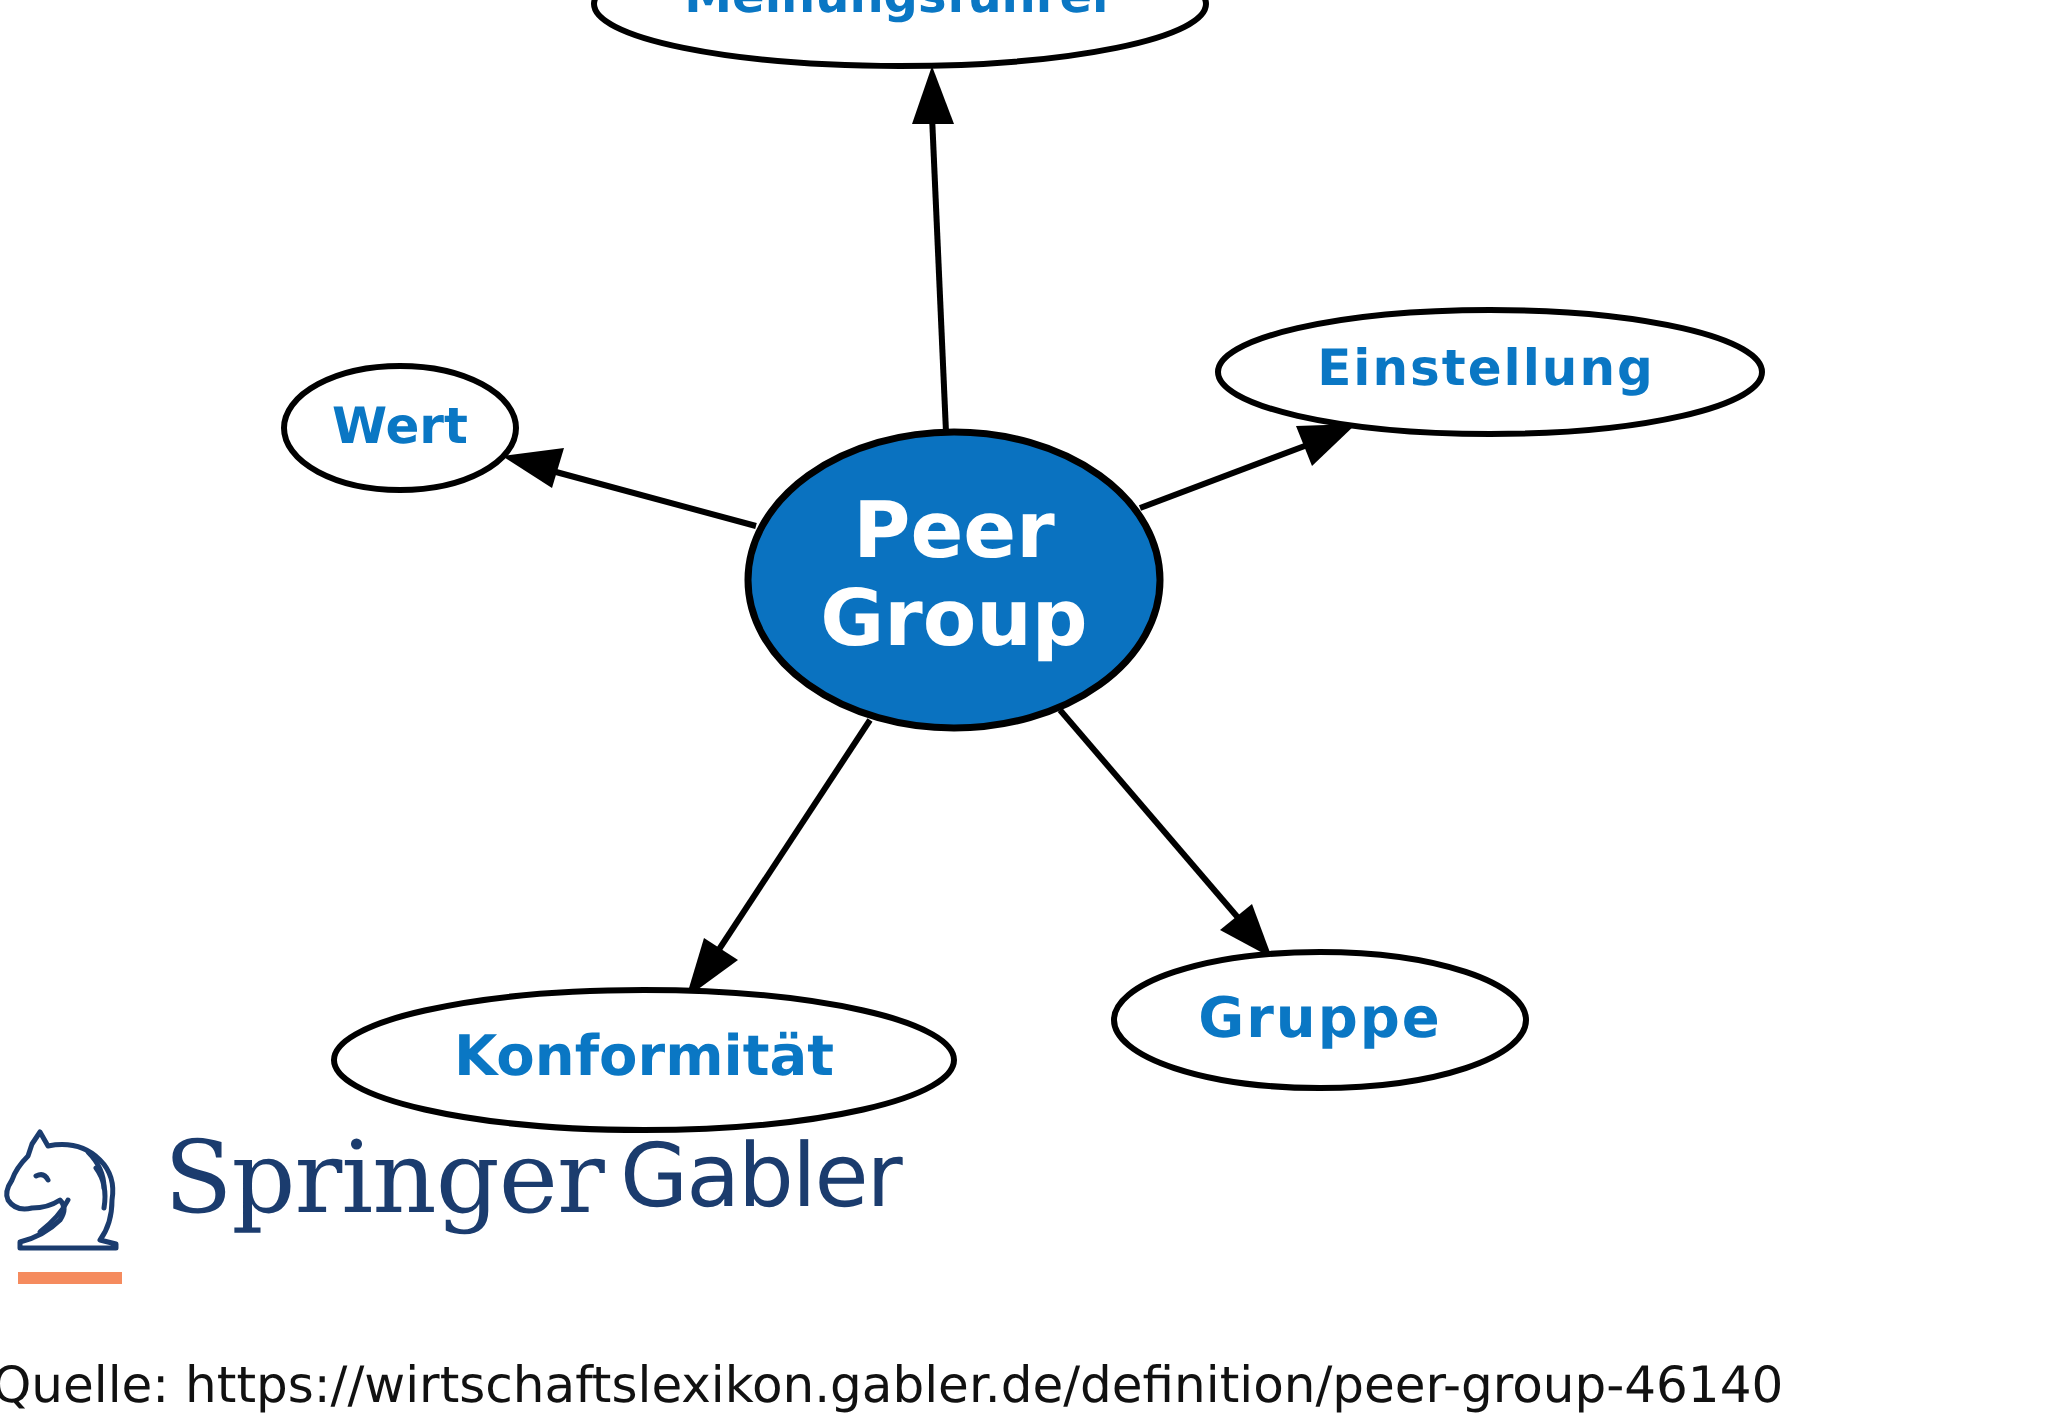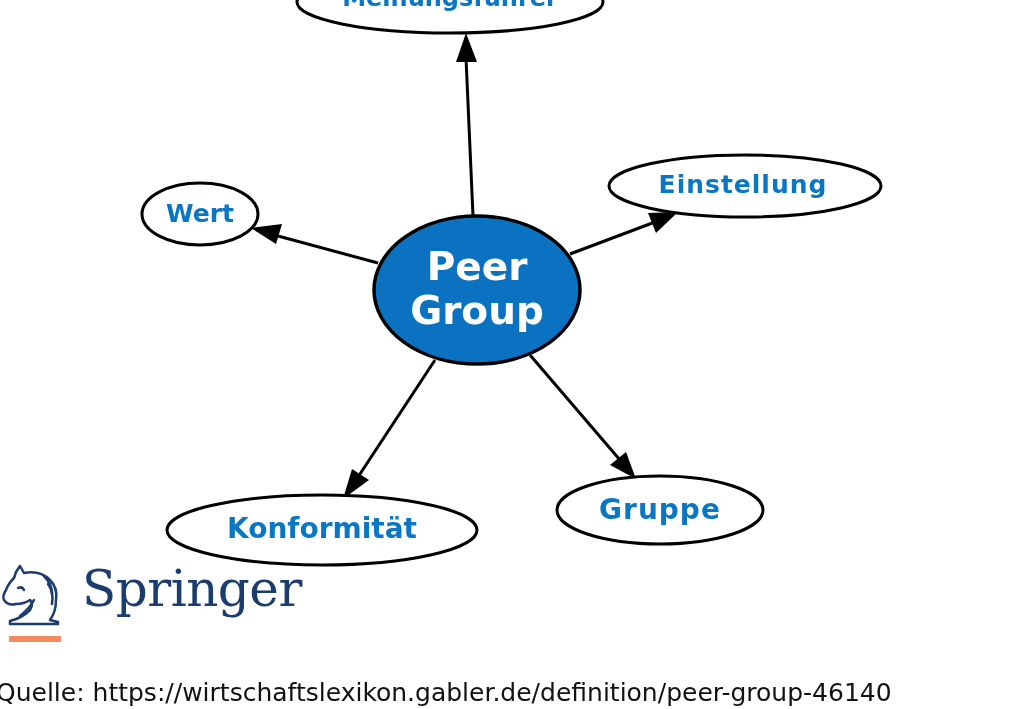"Gabler" span.logo-text-2 { html: none -> <span>Gabler</span> }
